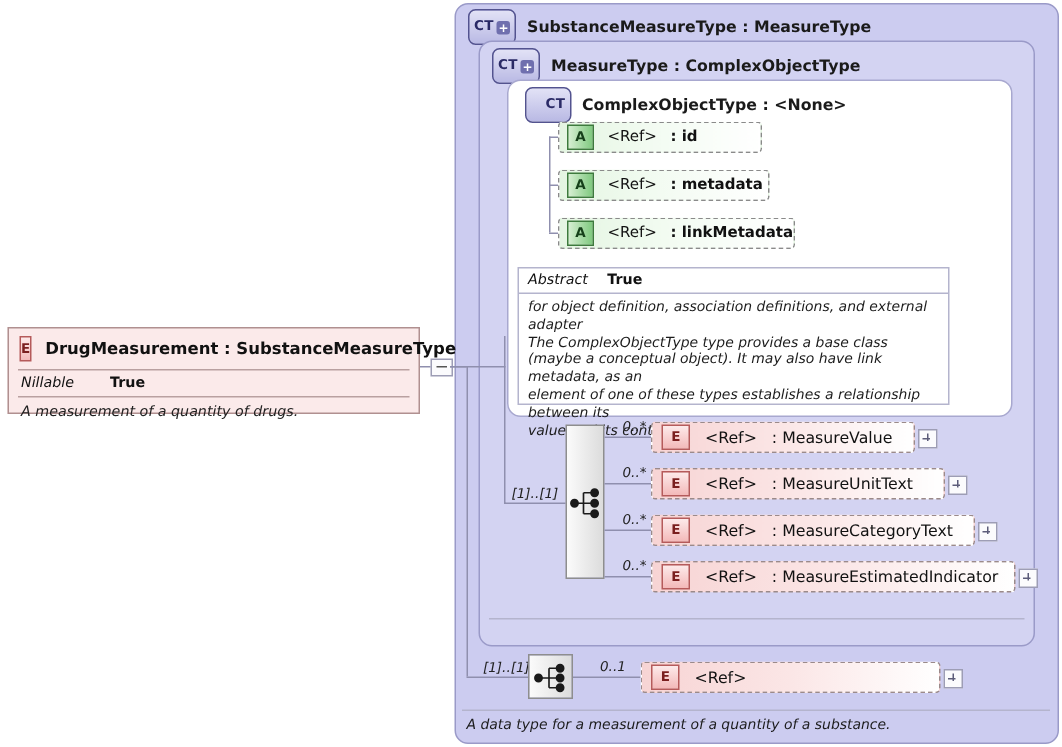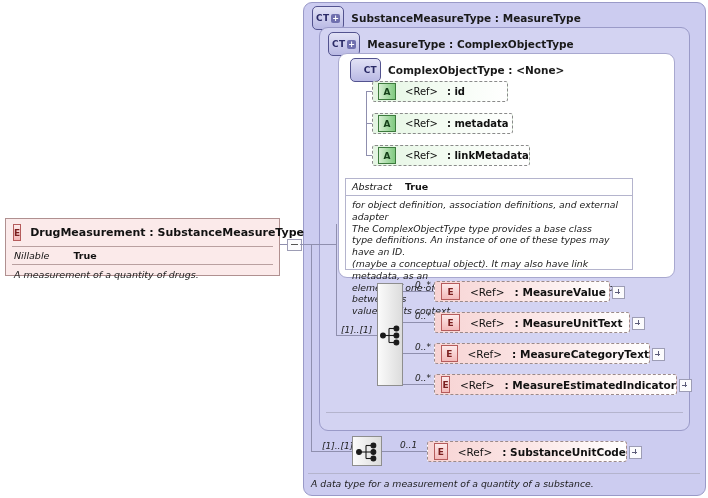"type definitions. An instance of" div { html: <div>type definitions. An instance of one of these types may have an ID.</div> -> none }
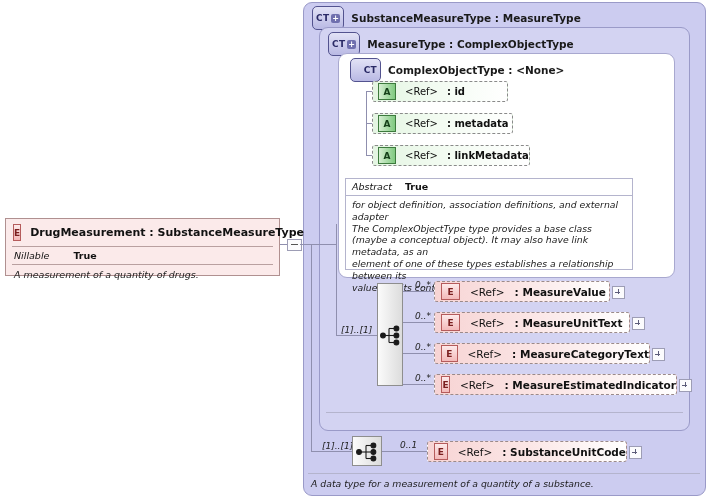": MeasureValue" .e-name { font-weight: bold -> normal }
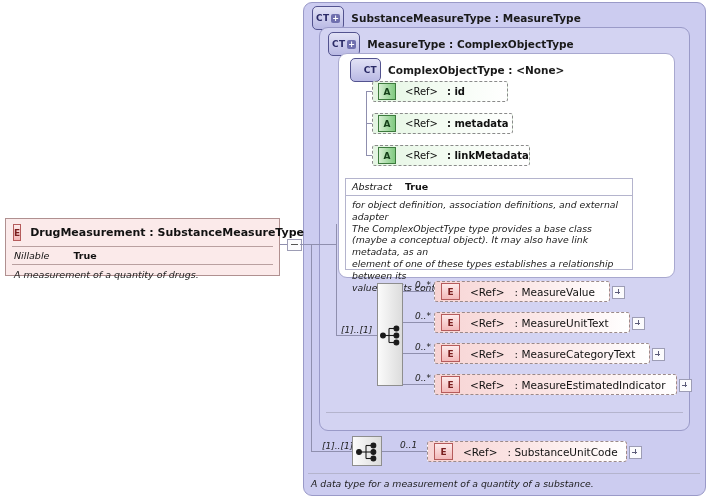": SubstanceUnitCode" span.e-name { html: <span>: SubstanceUnitCode</span> -> none }
